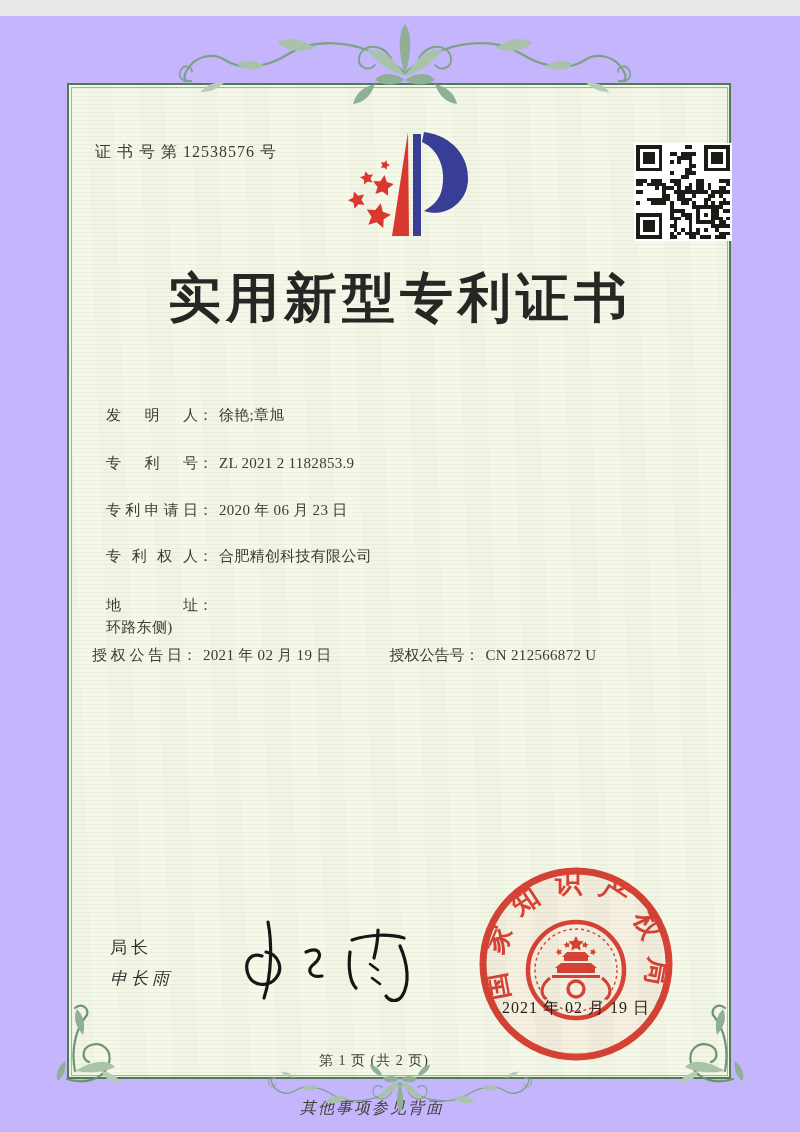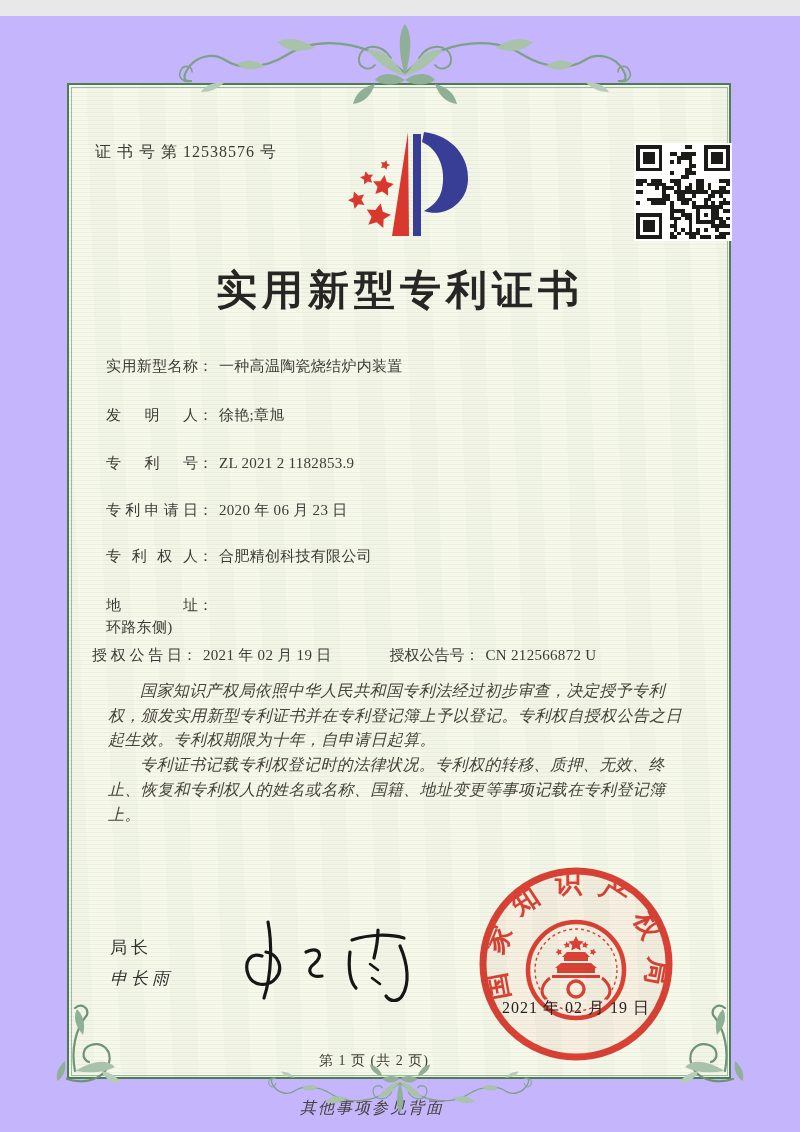"实用新型专利证书" .title { font-size: 41px -> 53px }
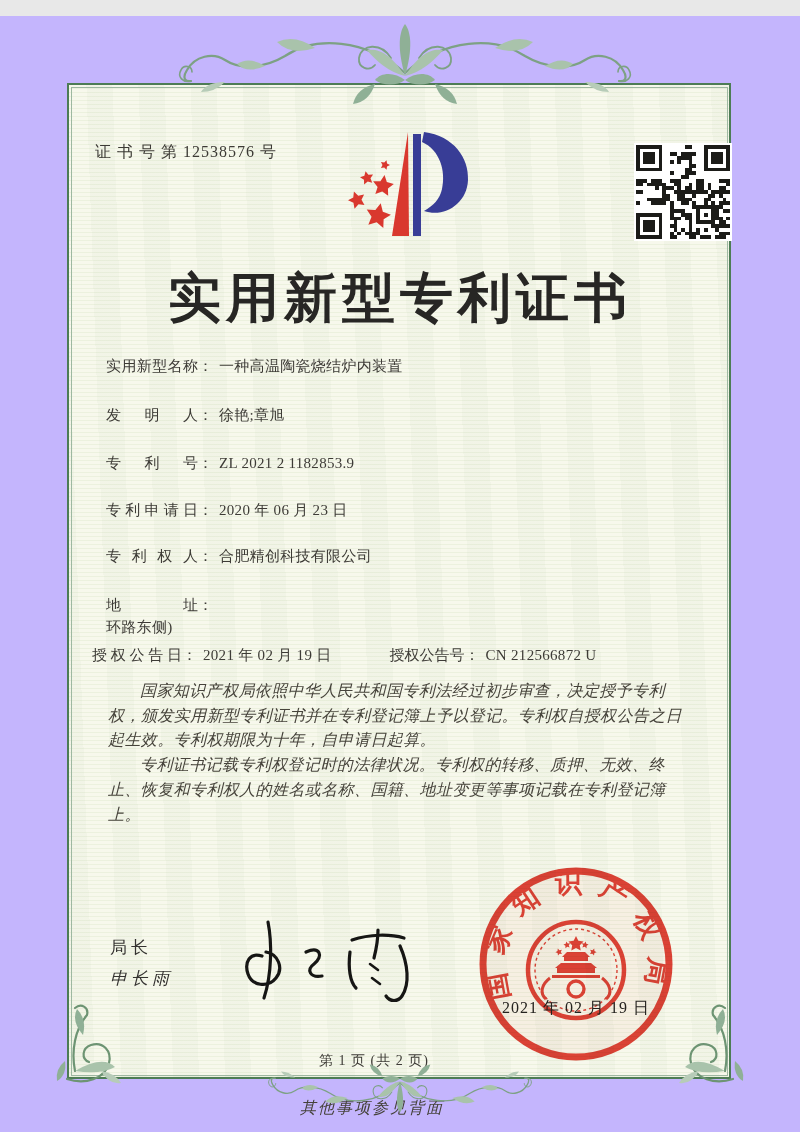"实用新型名称： 一种高温陶瓷烧结炉内装置" div.frow { html: <div> <span>实用新型名称</span><span>：</span><span>一种高温陶瓷烧结炉内装置</span> </div> -> none }
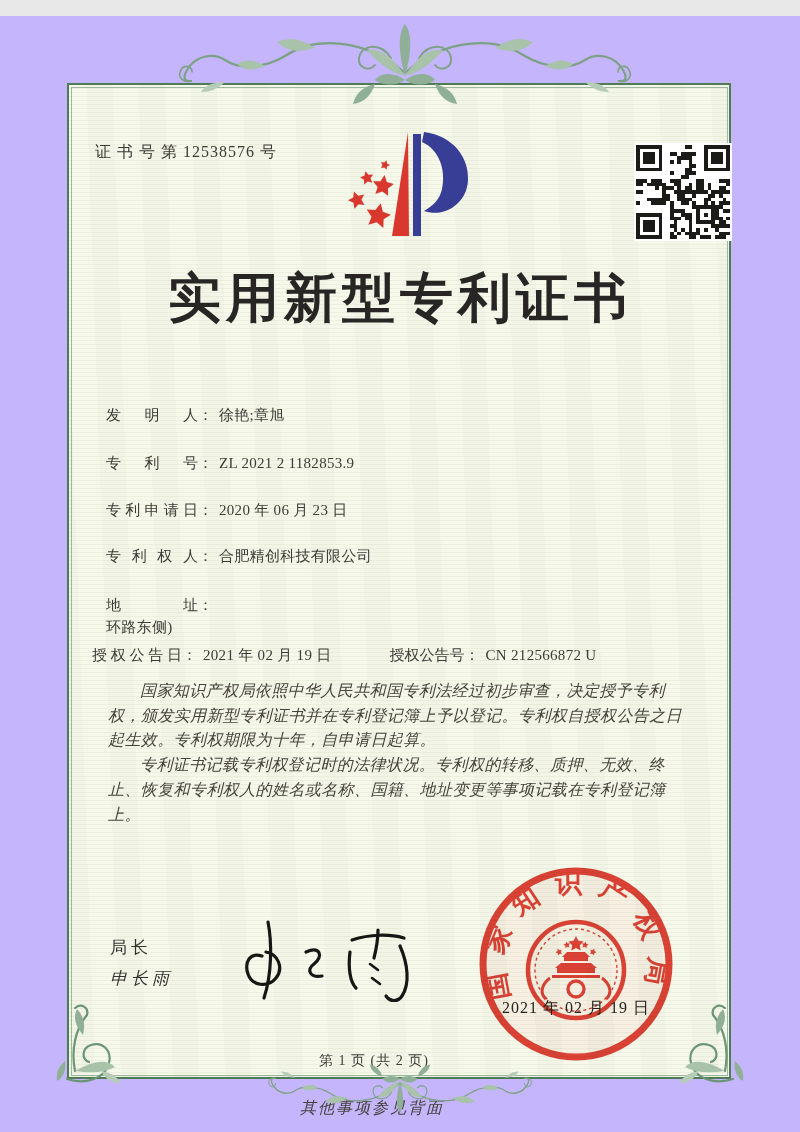"国家知识产权局依照中华人民共和国专利法经过初步审查，决定授予专利权，颁发实用新型" div.abs { html: <div> <p>国家知识产权局依照中华人民共和国专利法经过初步审查，决定授予专利权，颁发实用新型专利证书并在专利登记簿上予以登记。专利权自授权公告之日起生效。专利权期限为十年，自申请日起算。</p> <p>专利证书记载专利权登记时的法律状况。专利权的转移、质押、无效、终止、恢复和专利权人的姓名或名称、国籍、地址变更等事项记载在专利登记簿上。</p> </div> -> none }
